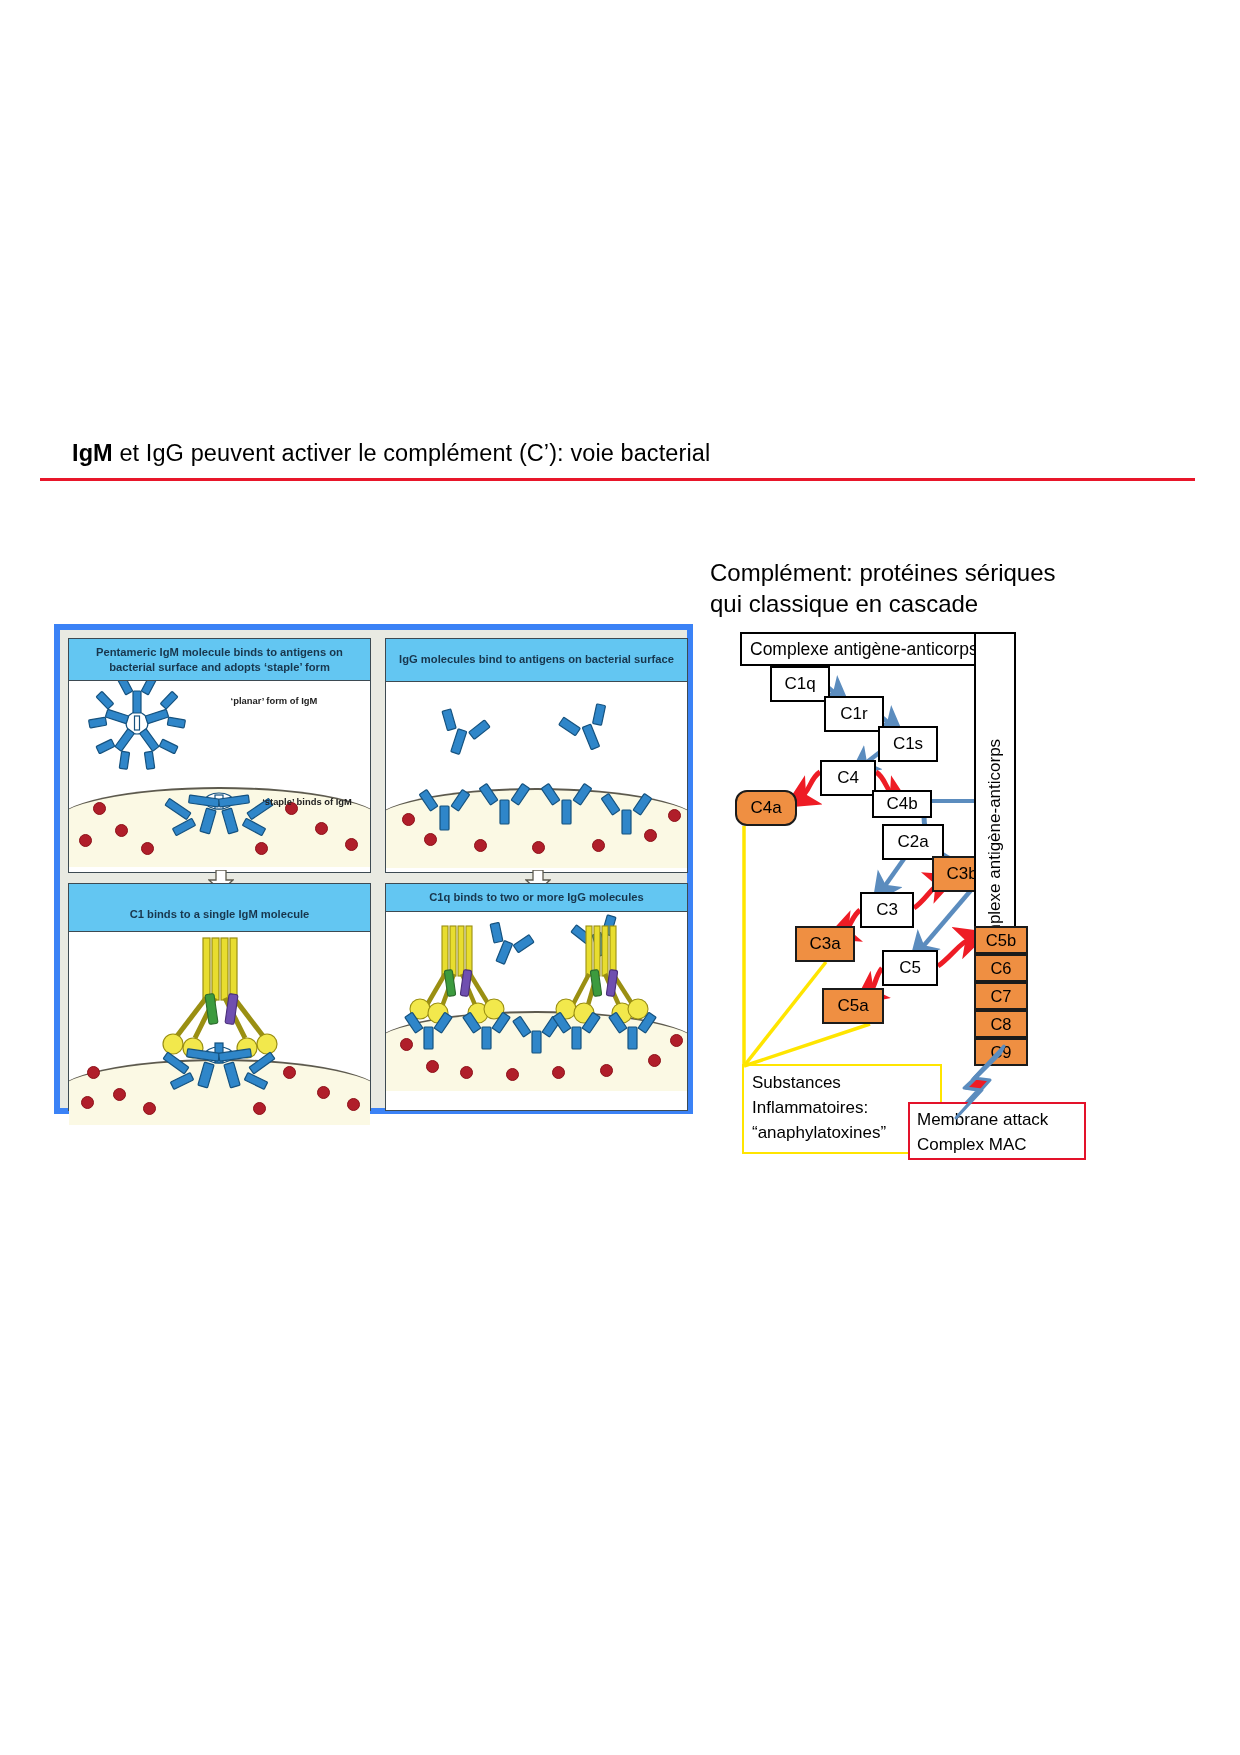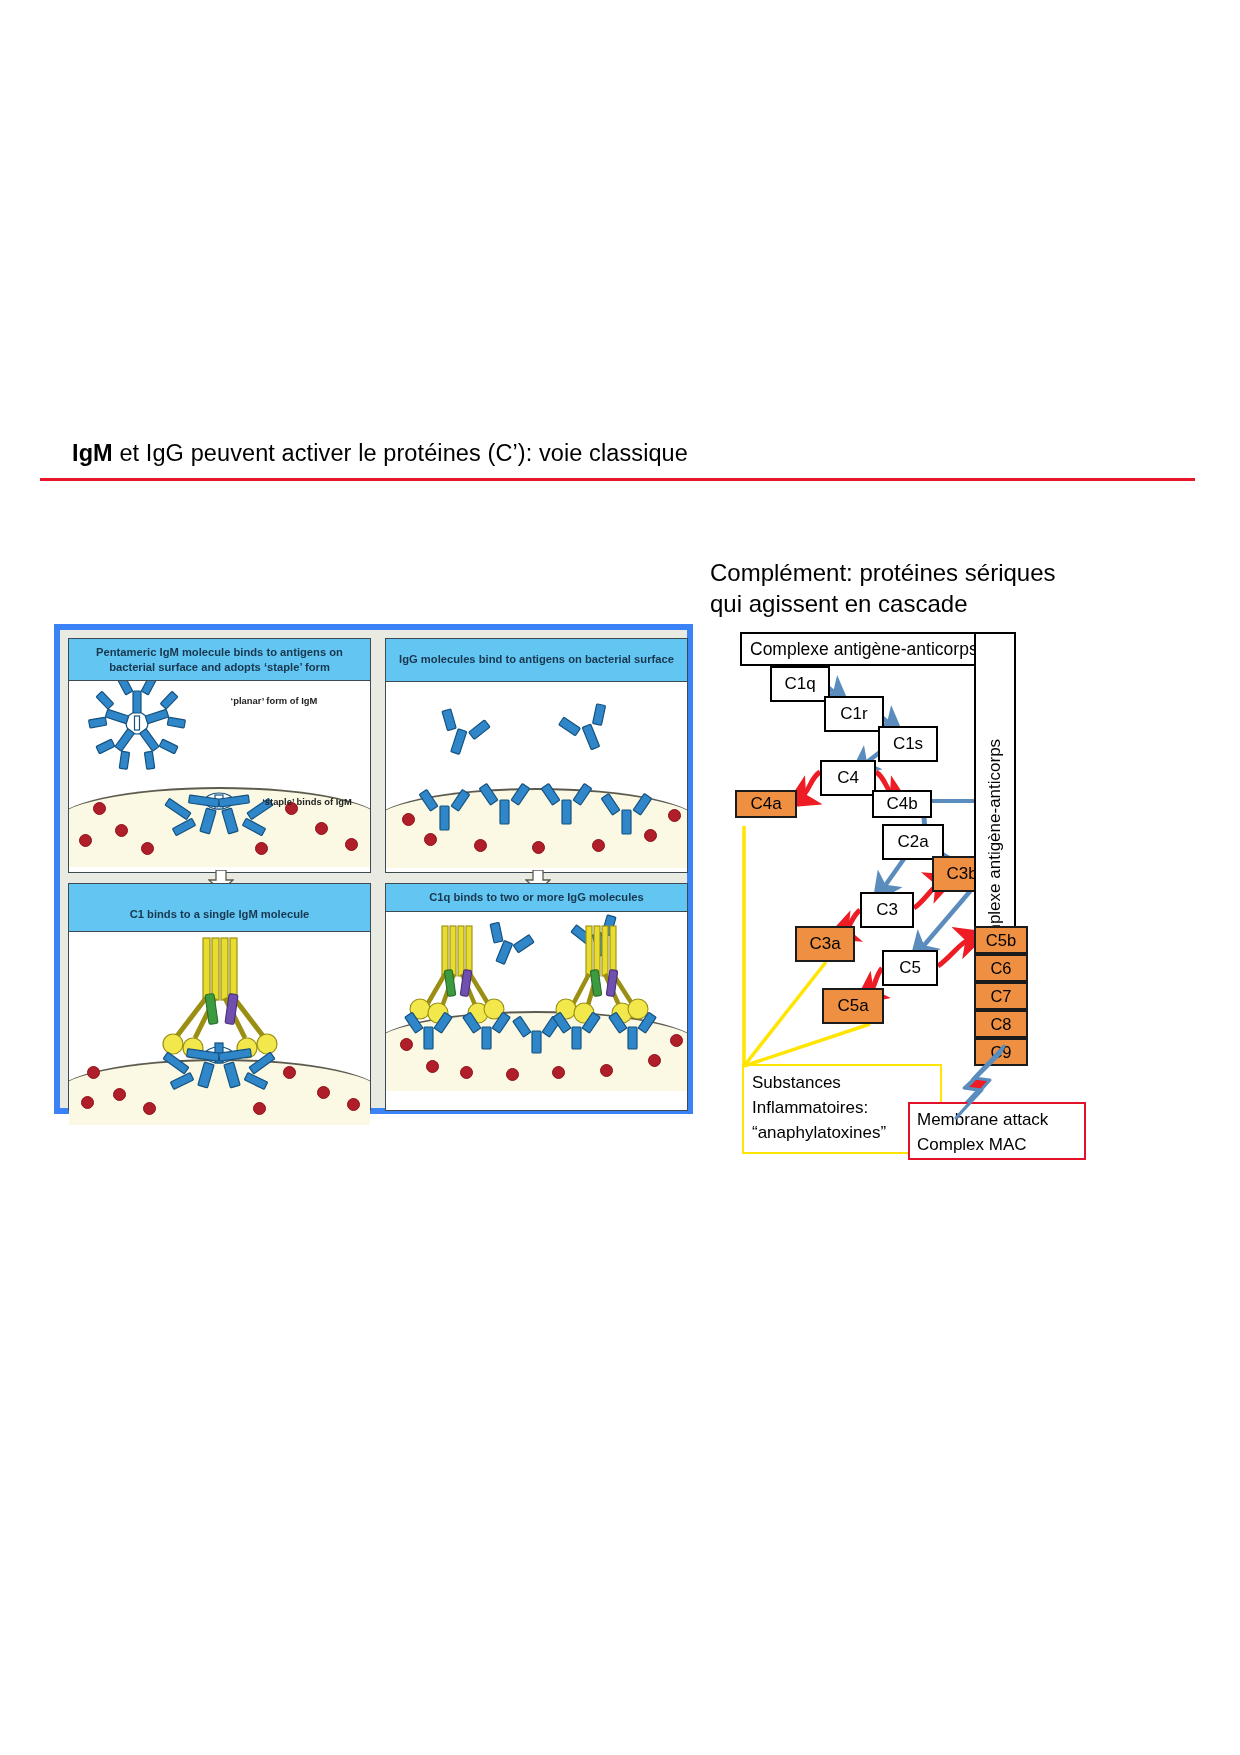"et IgG peuvent activer le" span { text: protéines (C’): voie classique -> complément (C’): voie bacterial }
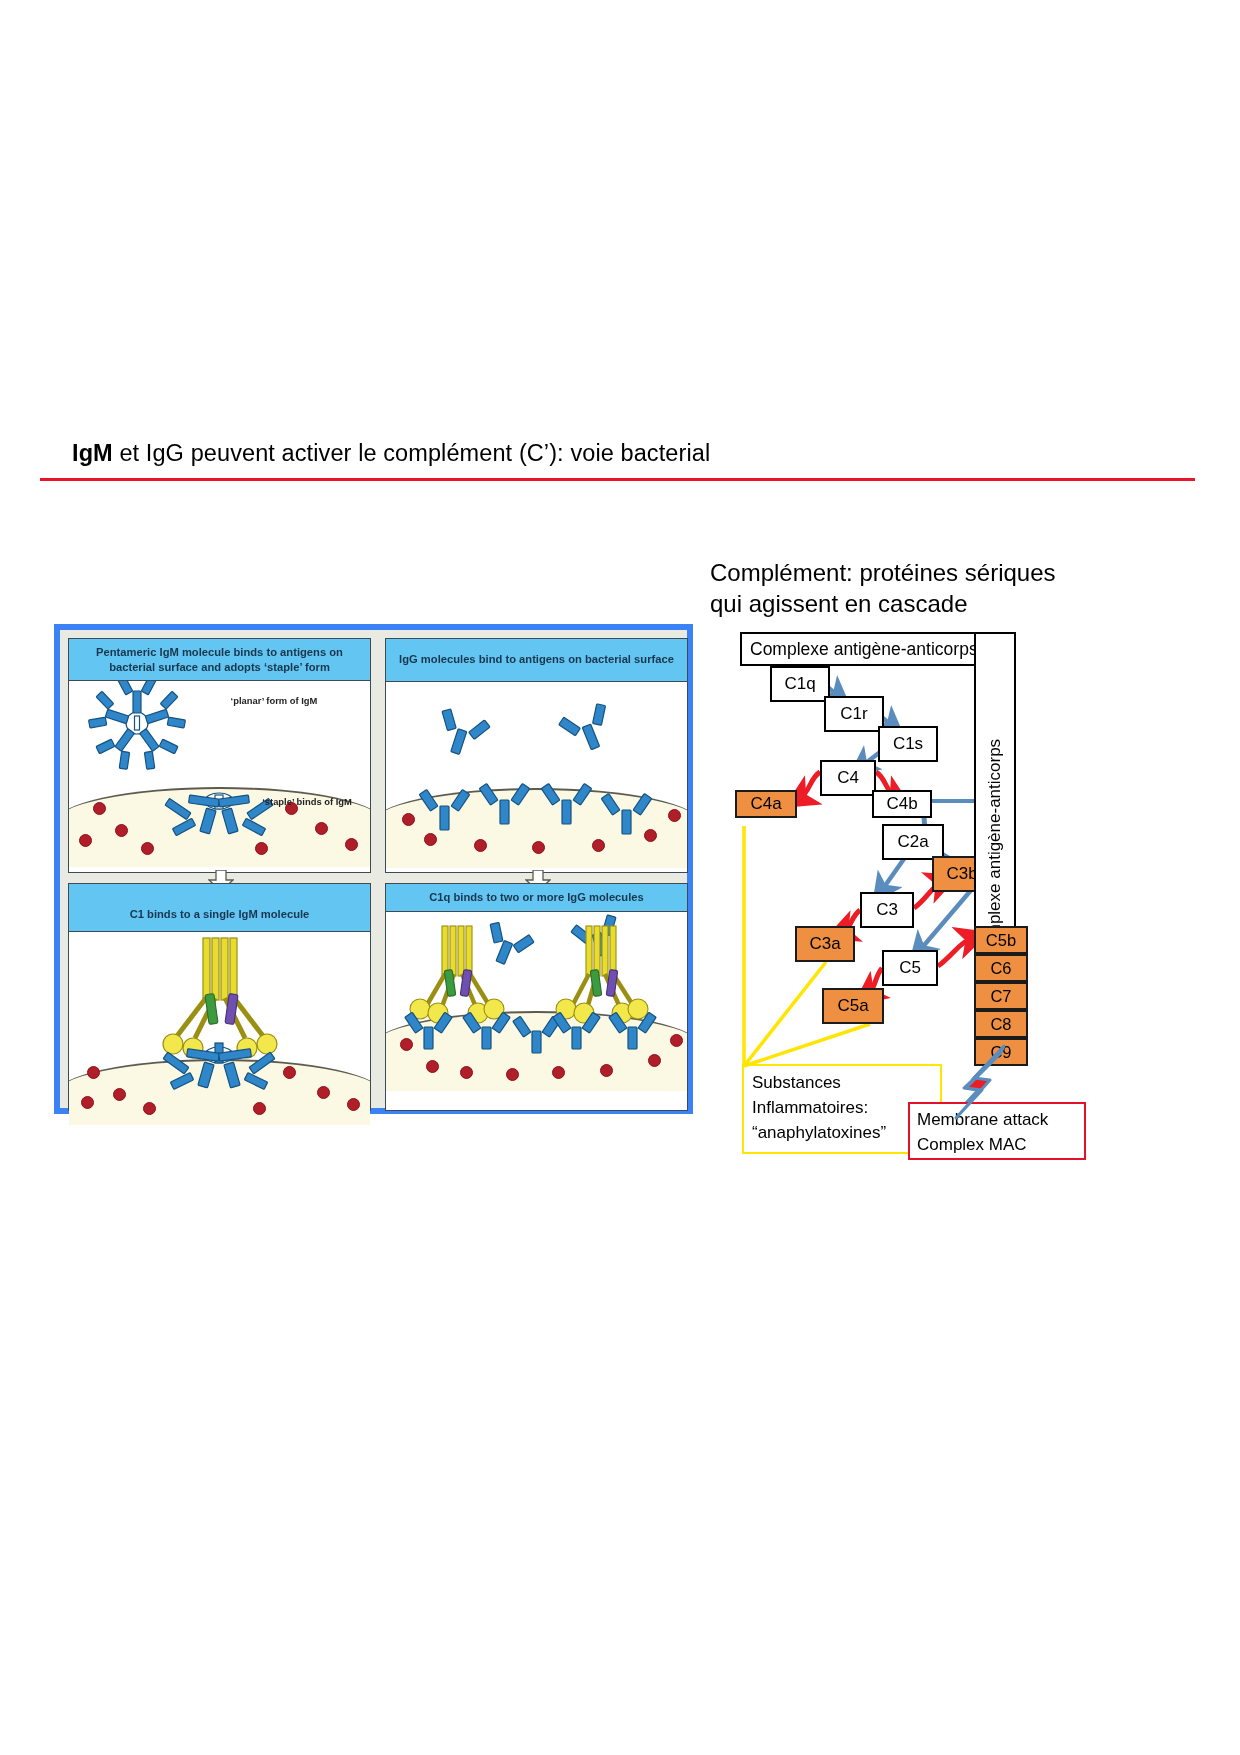"qui agissent en cascade" div { text: agissent -> classique }
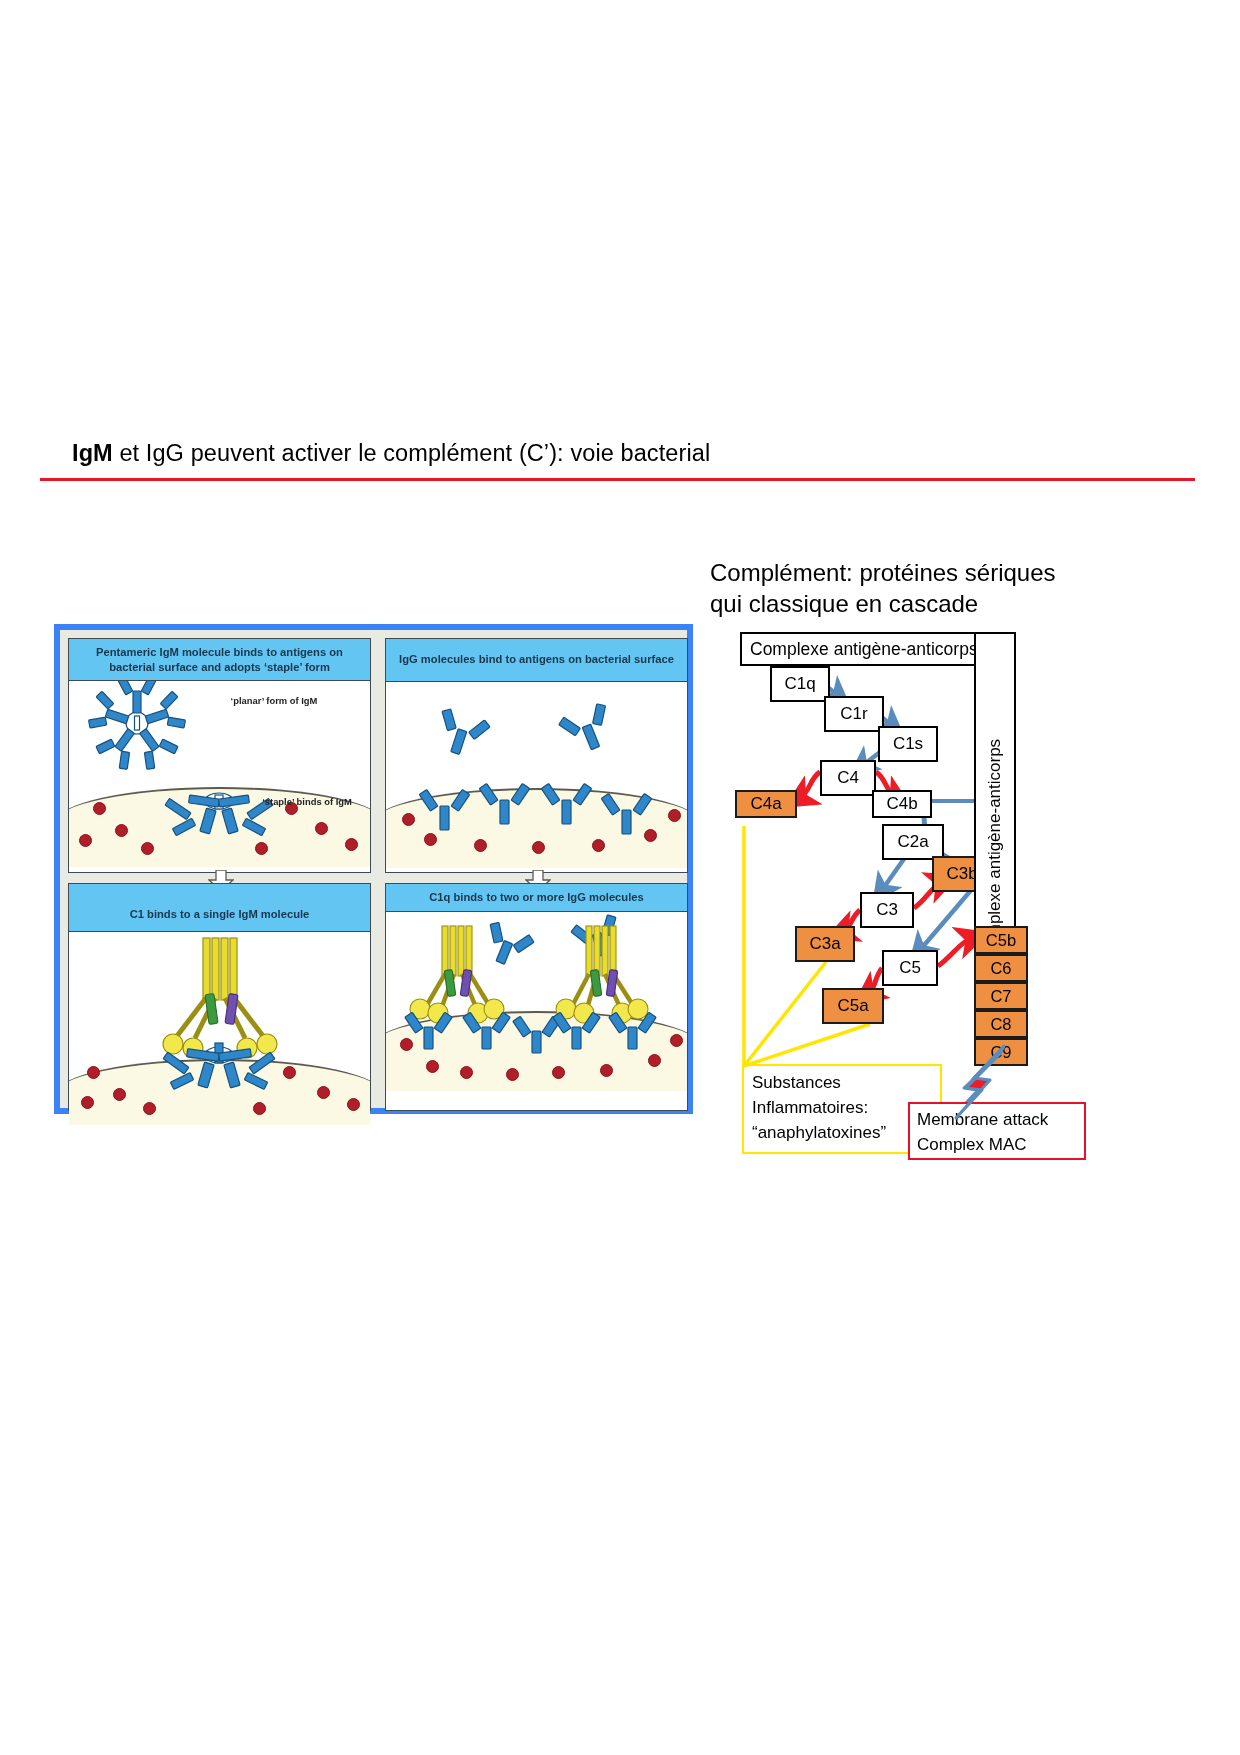"C4a" #n-c4a { border-radius: none -> 12px; height: 28px -> 36px }
